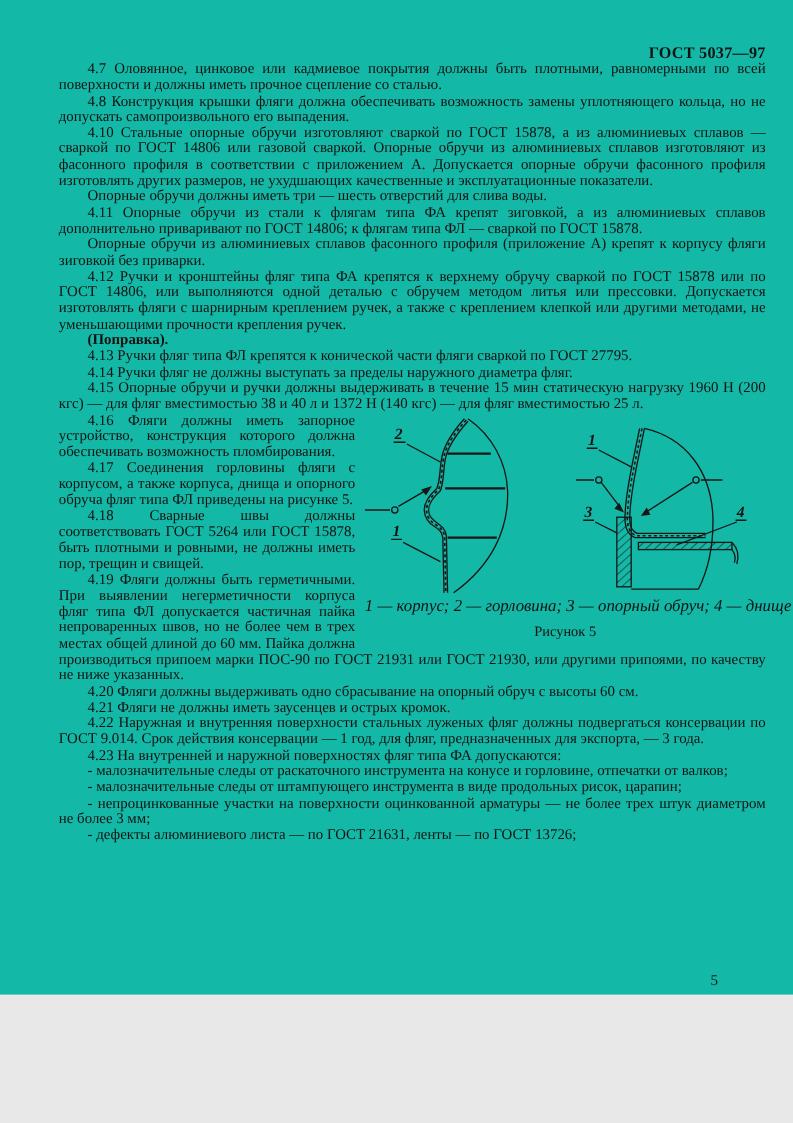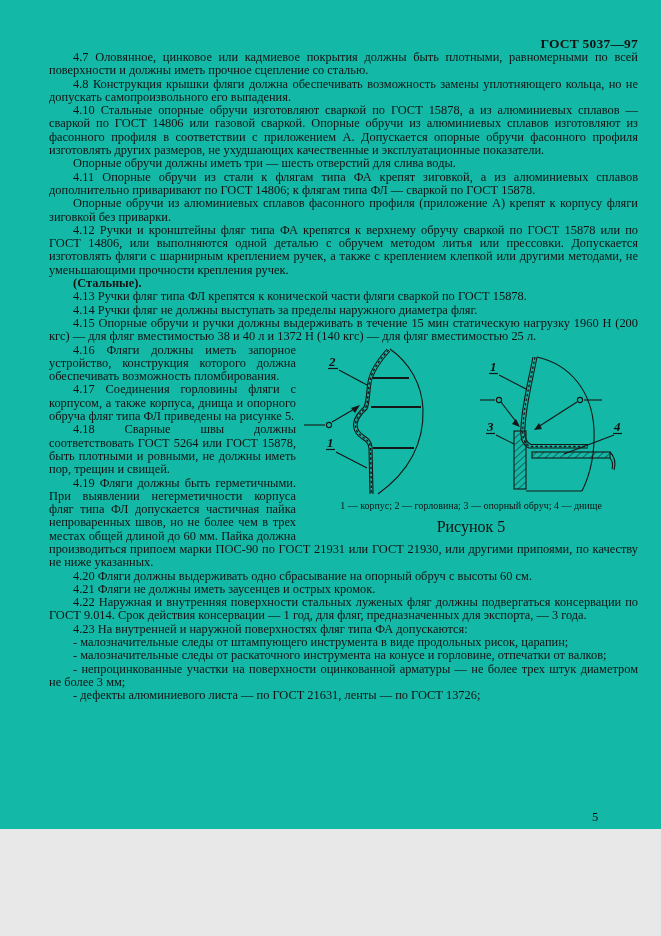"(Стальные)." p.amendment { text: Стальные -> Поправка }
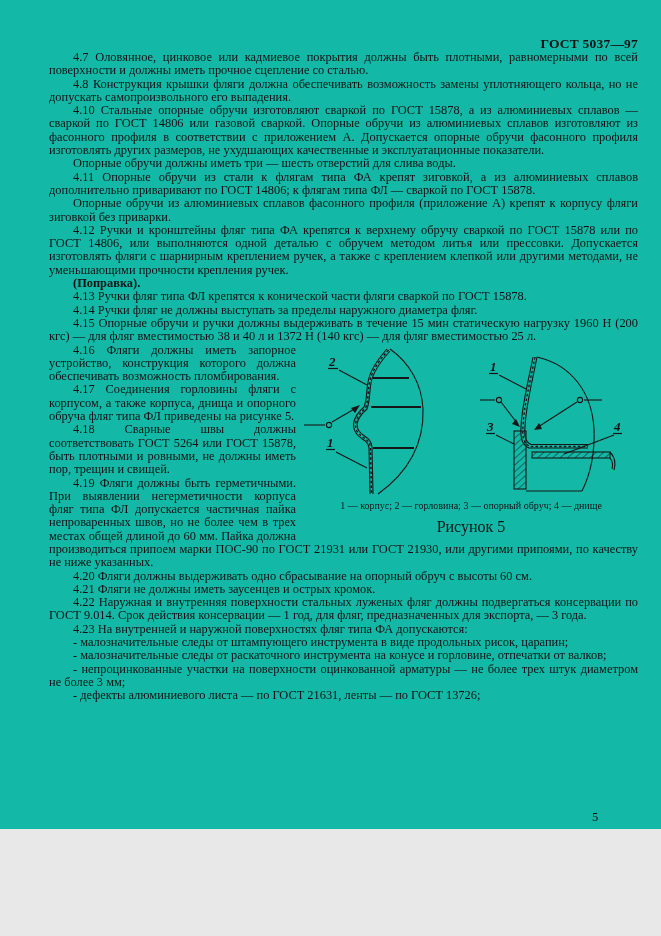"4.13 Ручки фляг типа ФЛ" p { text: 15878 -> 27795 }
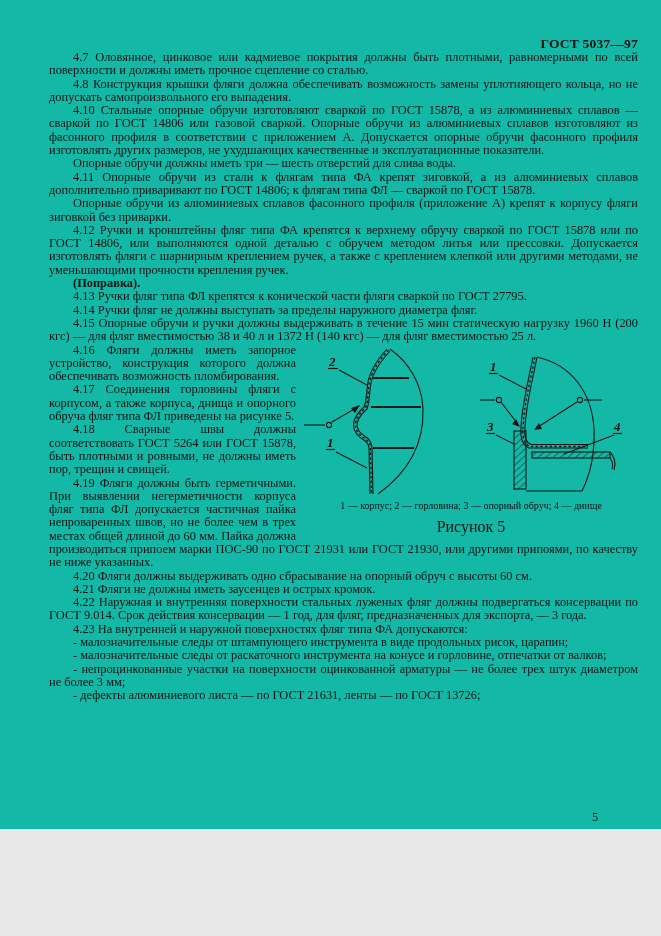"1 — корпус; 2 —" .legend { font-size: 10px -> 14px; font-style: none -> italic }
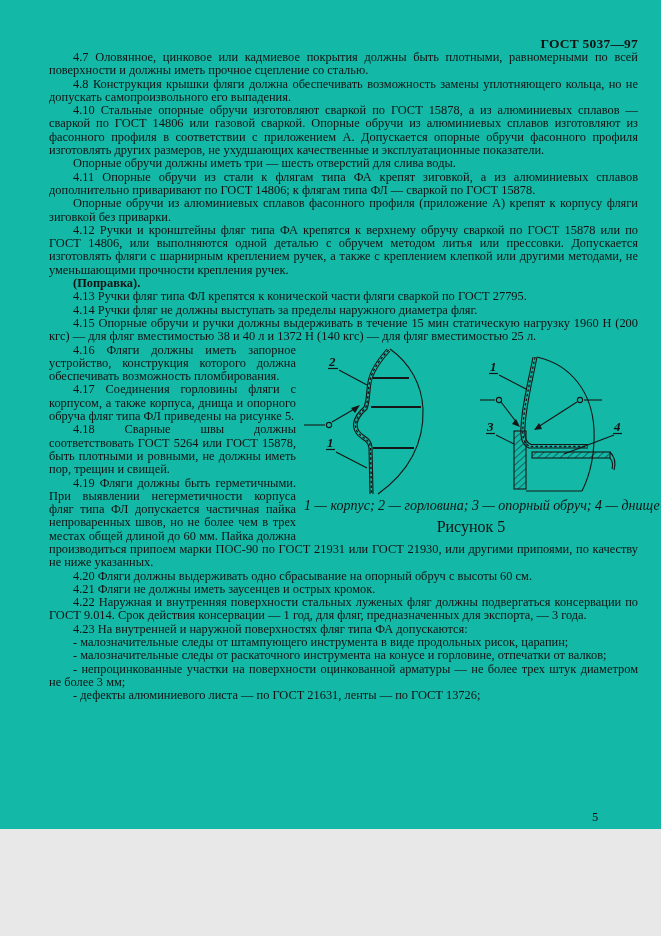"Рисунок 5" .figtitle { font-size: 16px -> 12px }
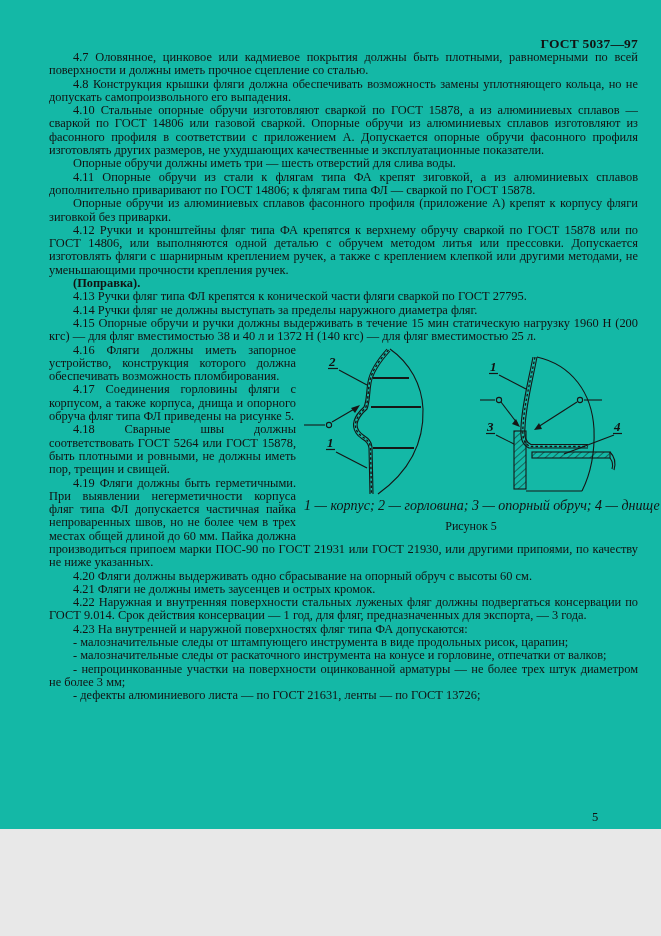"- малозначительные следы от штампующего" p { order: before "- малозначительные следы от раскаточного" -> after "- малозначительные следы от раскаточного" }
